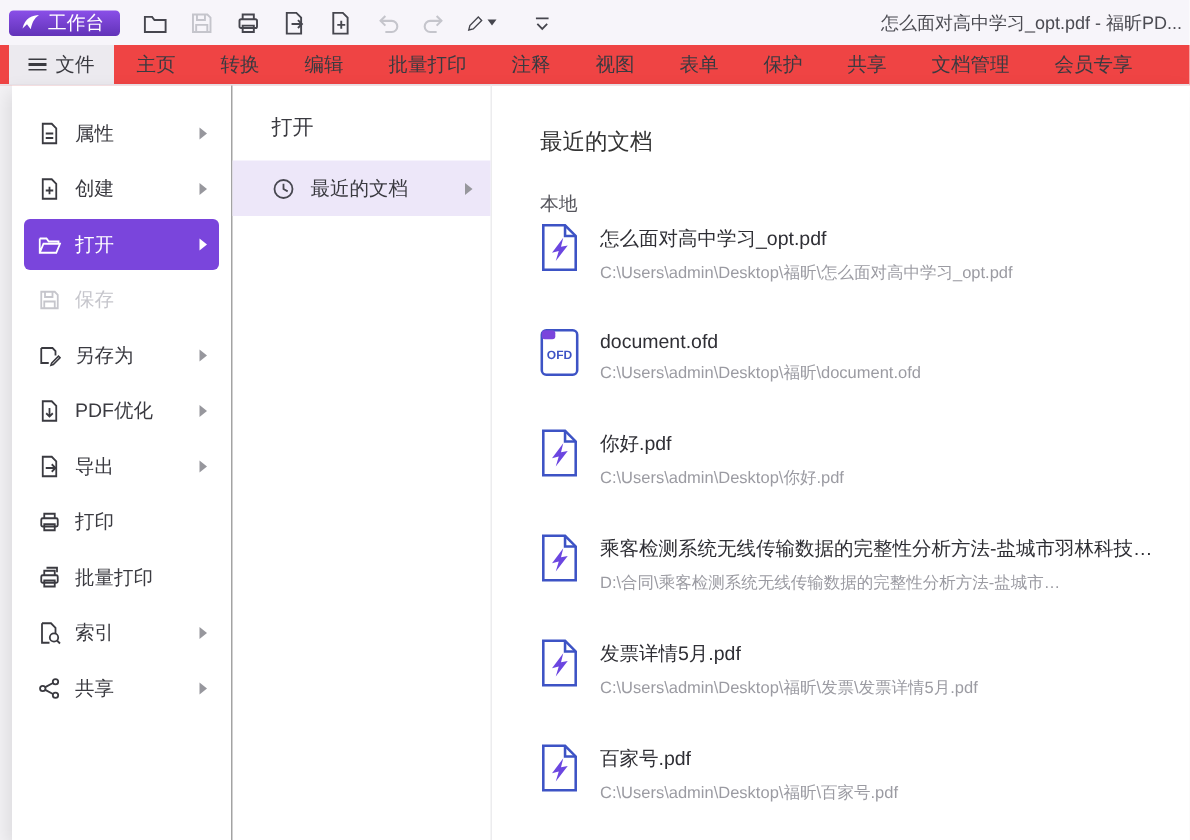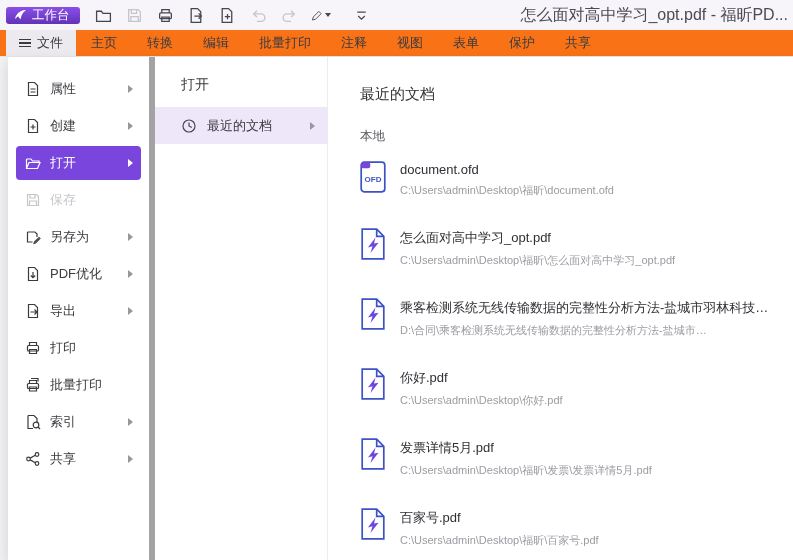"怎么面对高中学习_opt.pdf - 福昕PD..." .tb-title { font-size: 16px -> 12px }
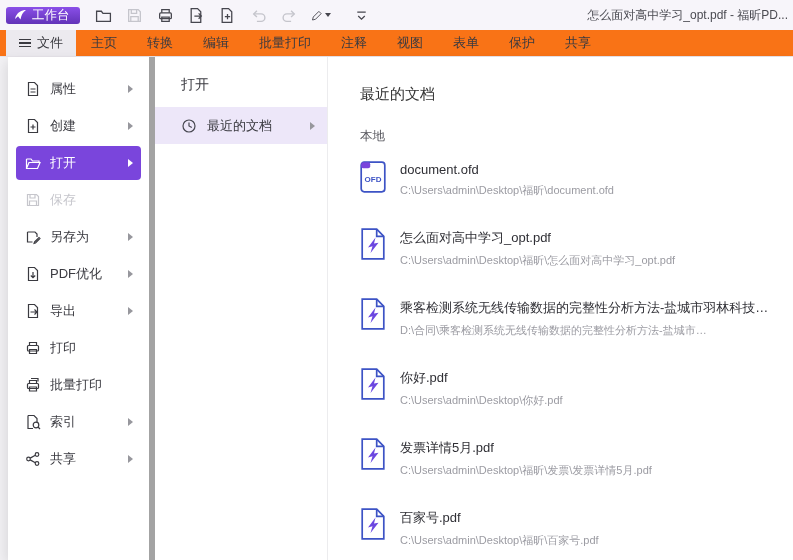"文件" .menubar { background: #f97316 -> #ef4444 }
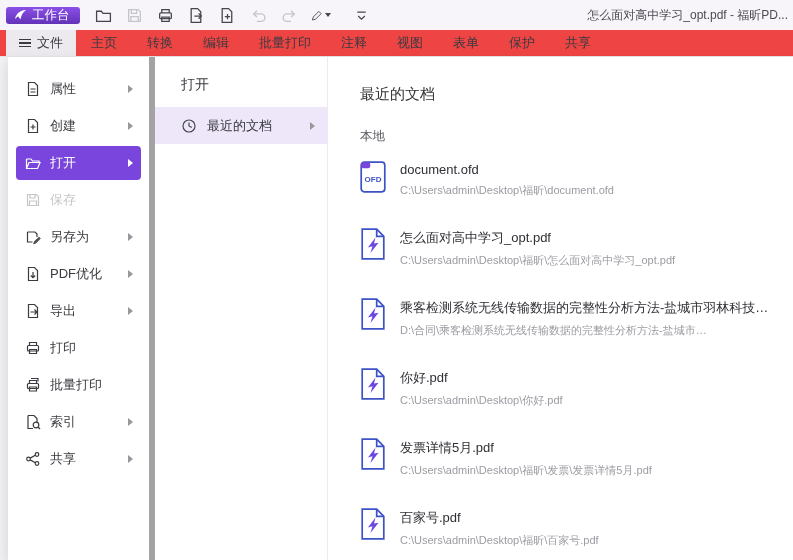"文档管理" div.mb-item { html: none -> <div>文档管理</div> }
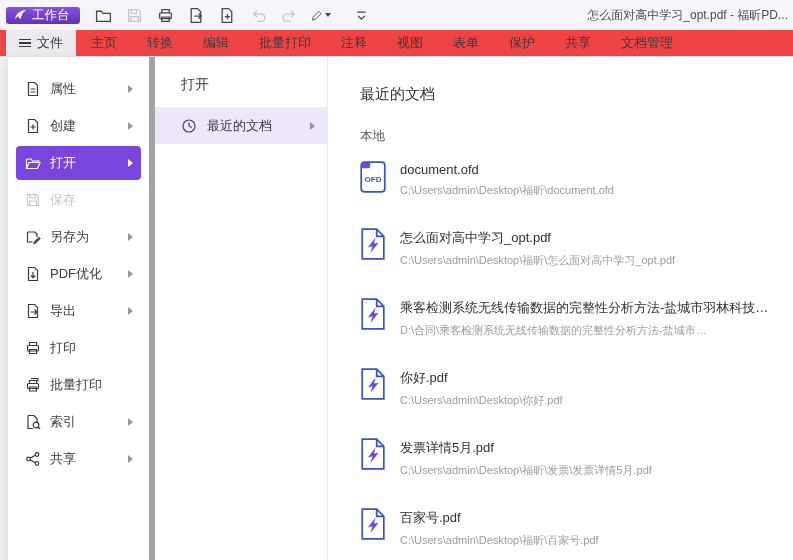"会员专享" div.mb-item { html: none -> <div>会员专享</div> }
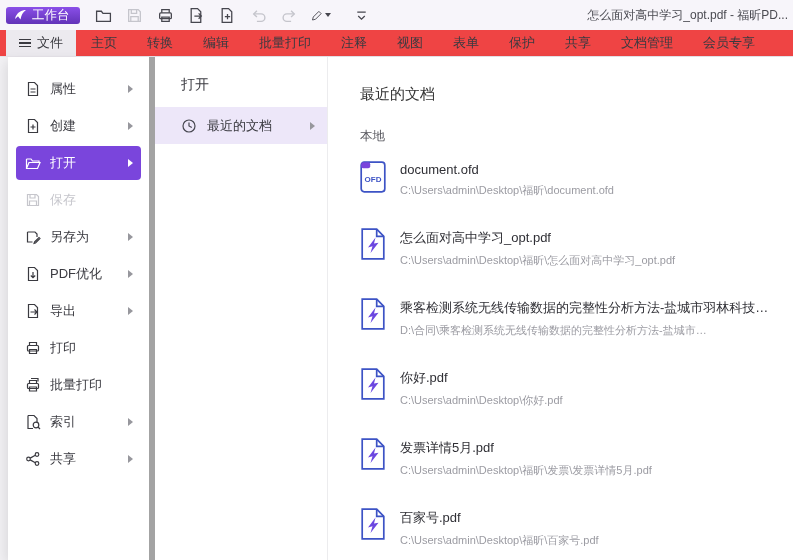"属性" .col-menu { border-right: 6px solid #a3a3a3 -> 1px solid #a3a3a3 }
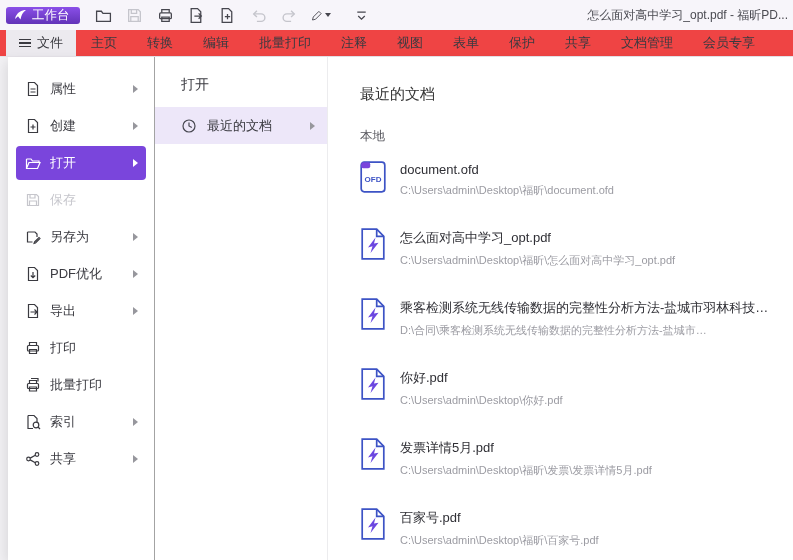"本地" .rc-section { margin-bottom: 16px -> 4px }
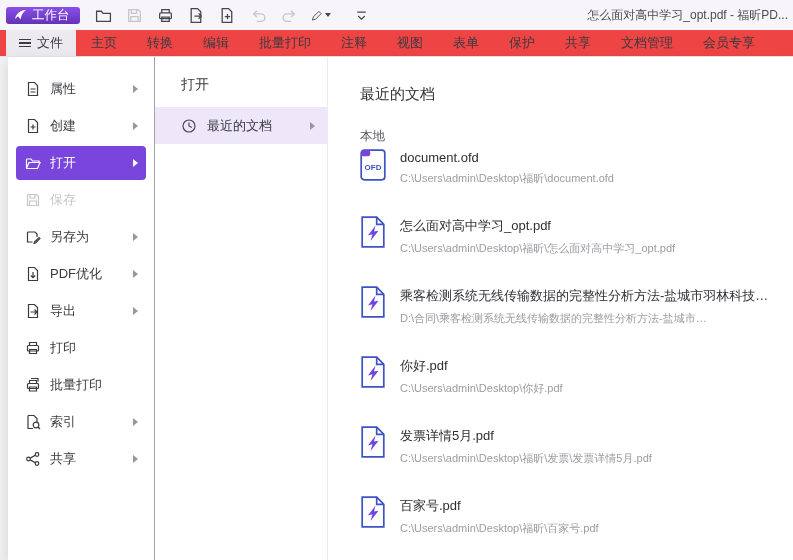"OFD" div.file-row { order: before "怎么面对高中学习_opt.pdf" -> after "怎么面对高中学习_opt.pdf" }
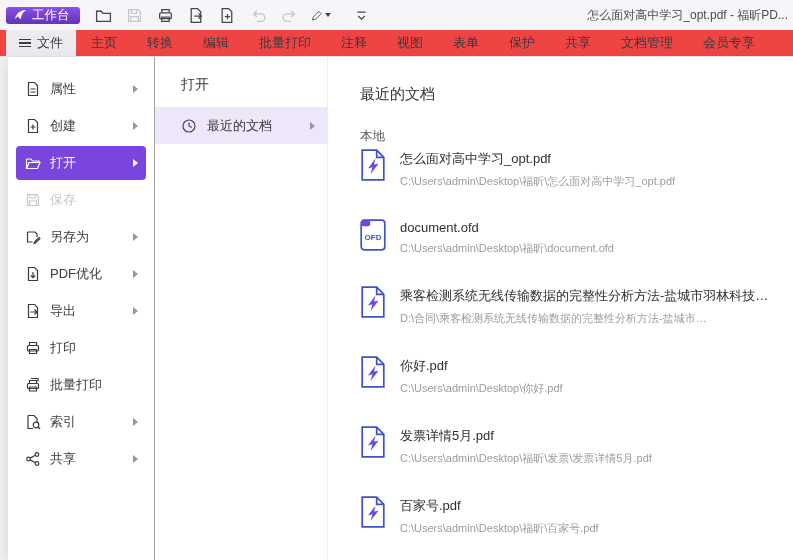"乘客检测系统无线传输数据的完整性分析方法-盐城市羽林科技…" div.file-row { order: before "你好.pdf" -> after "你好.pdf" }
